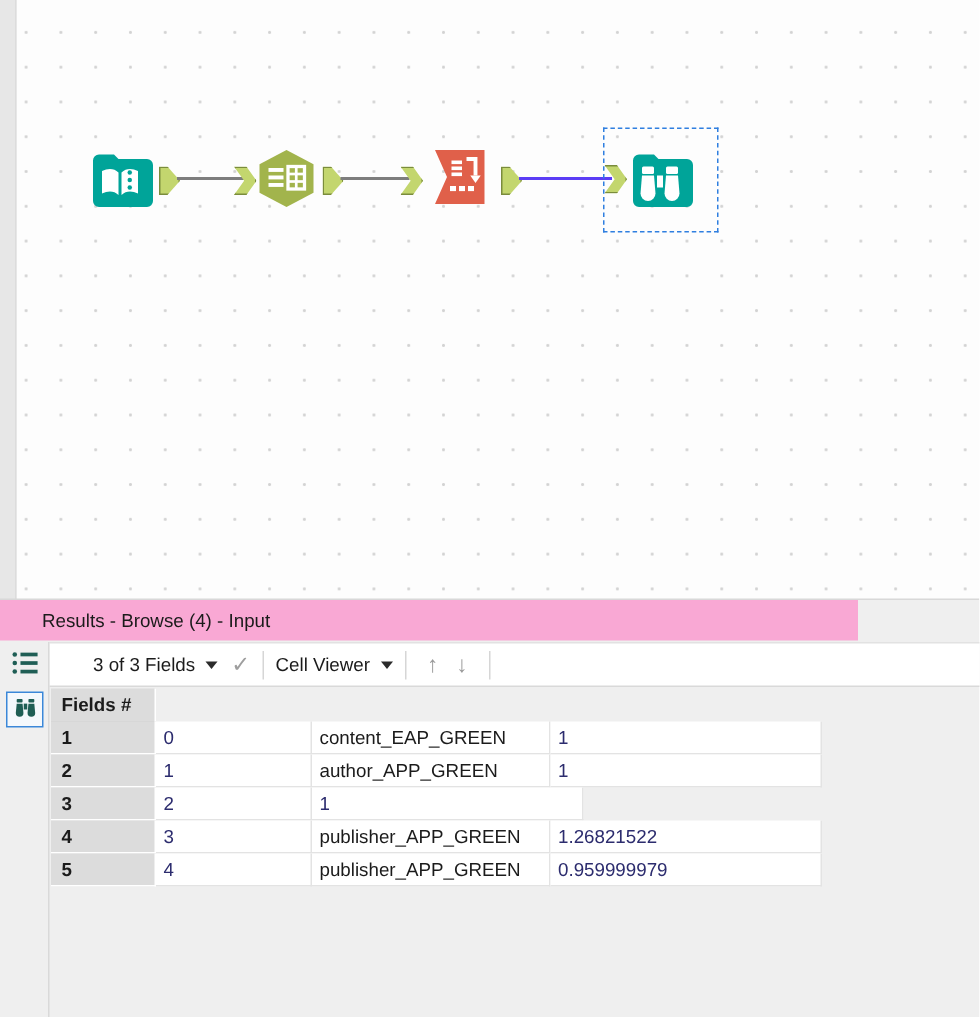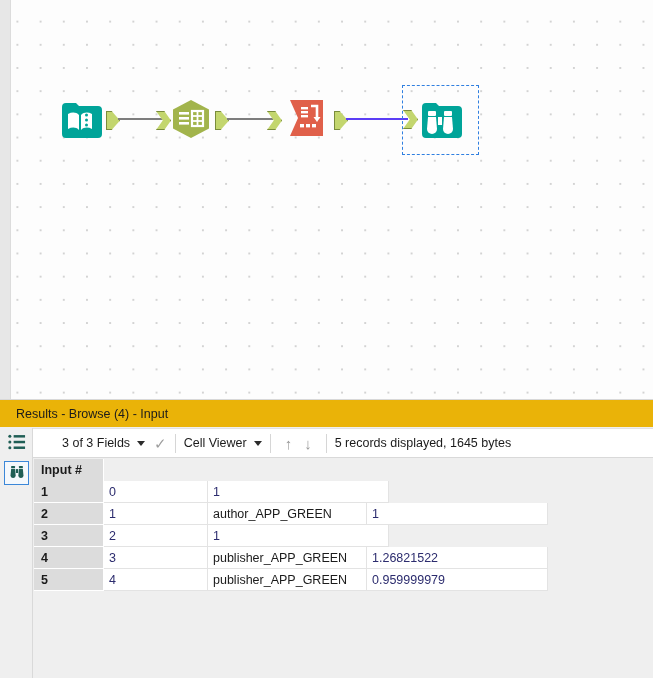"Results - Browse (4) -" #results-title { background: #eab308 -> #f9a8d4; padding-left: 16px -> 28px; width: 653px -> 572px }
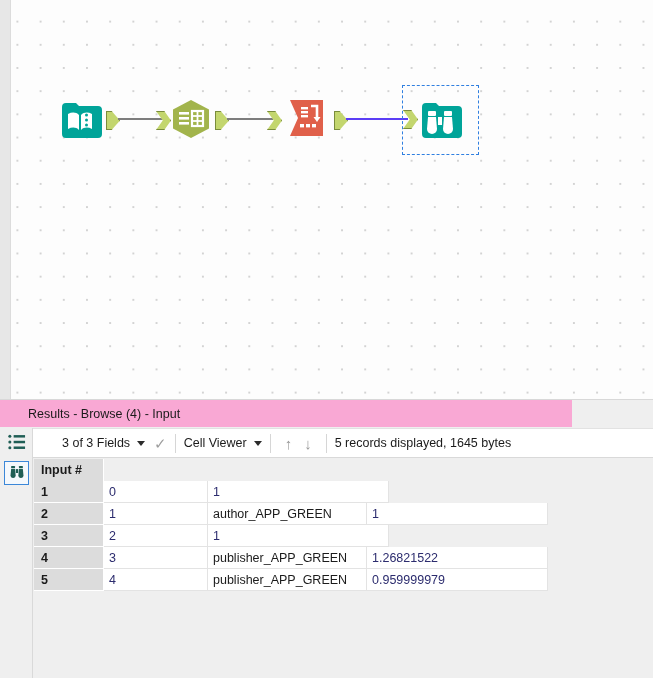"5 records displayed, 1645 bytes" span.tb-item { html: <span>5 records displayed, 1645 bytes</span> -> none }
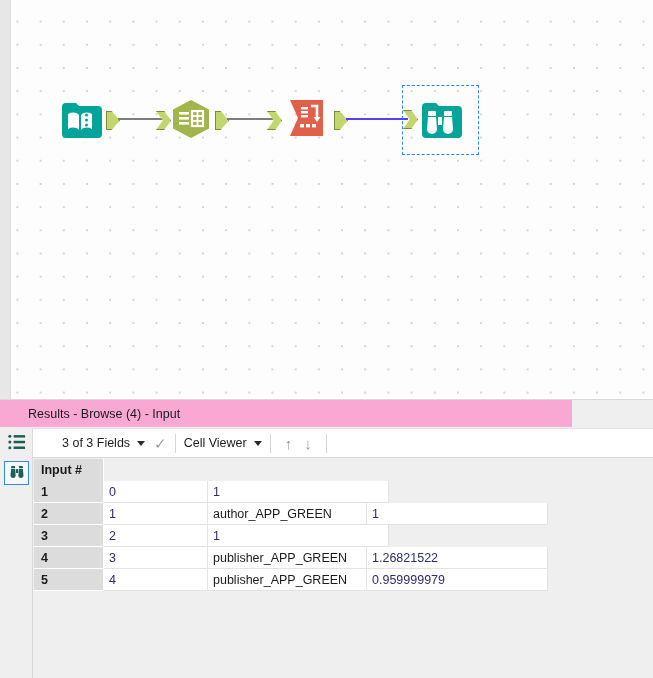"Input #" div.hdr { text: Input -> Fields }
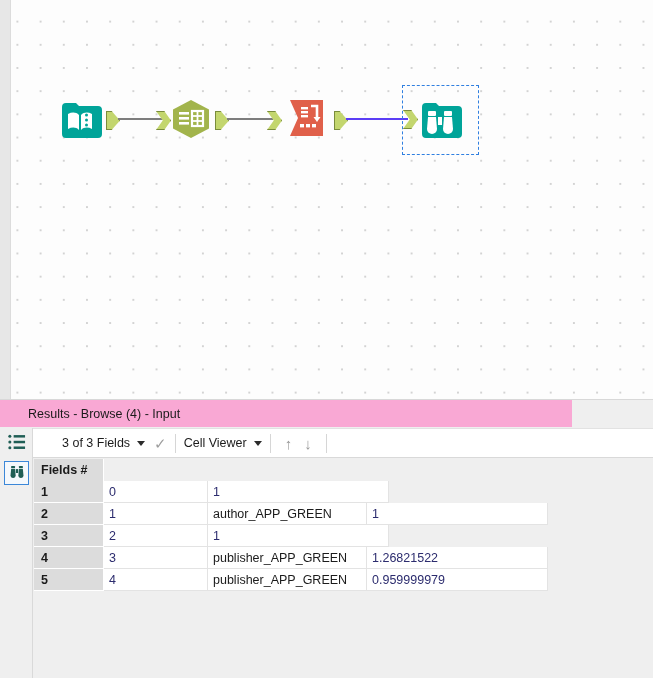"content_EAP_GREEN" div.cell { html: none -> <div>content_EAP_GREEN</div> }
